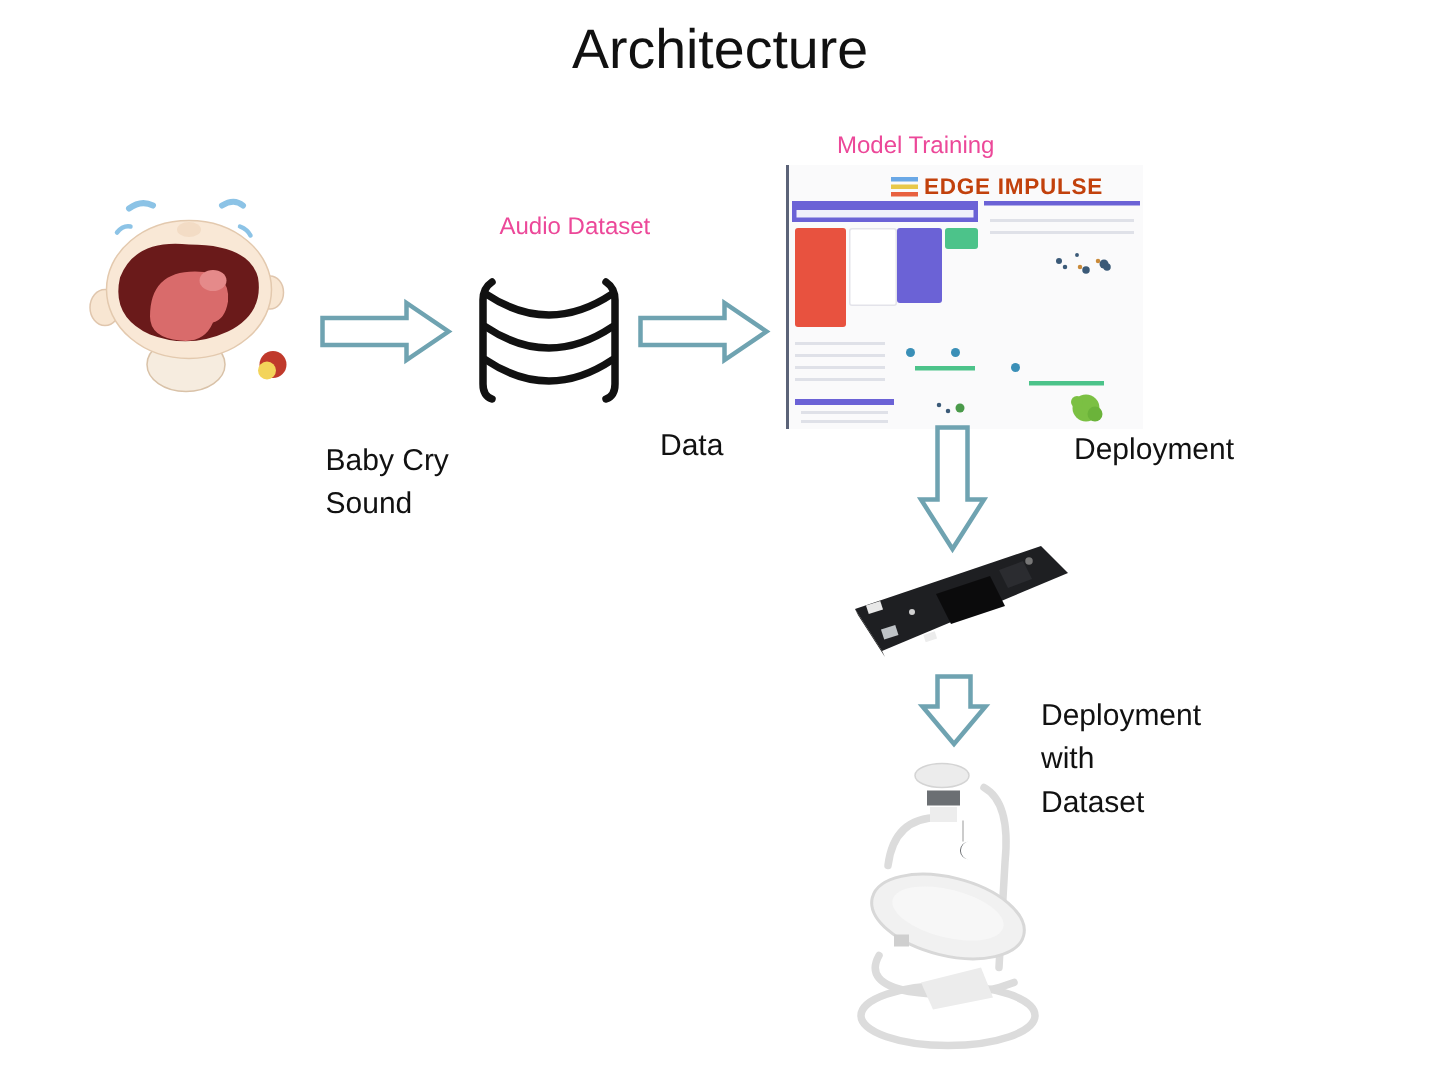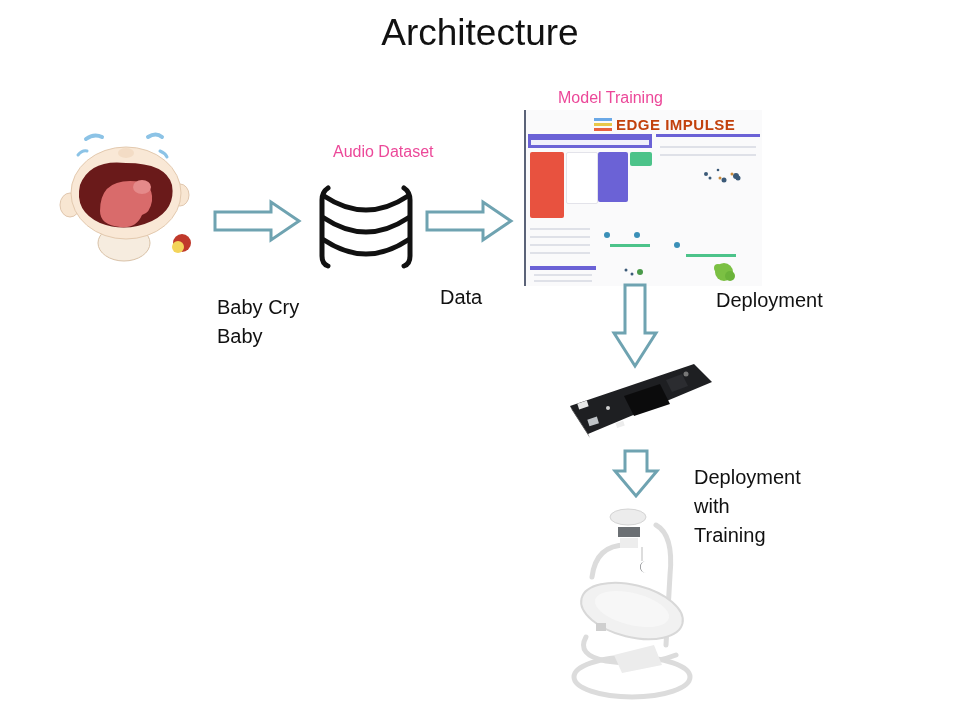"Baby" div { text: Baby -> Sound }
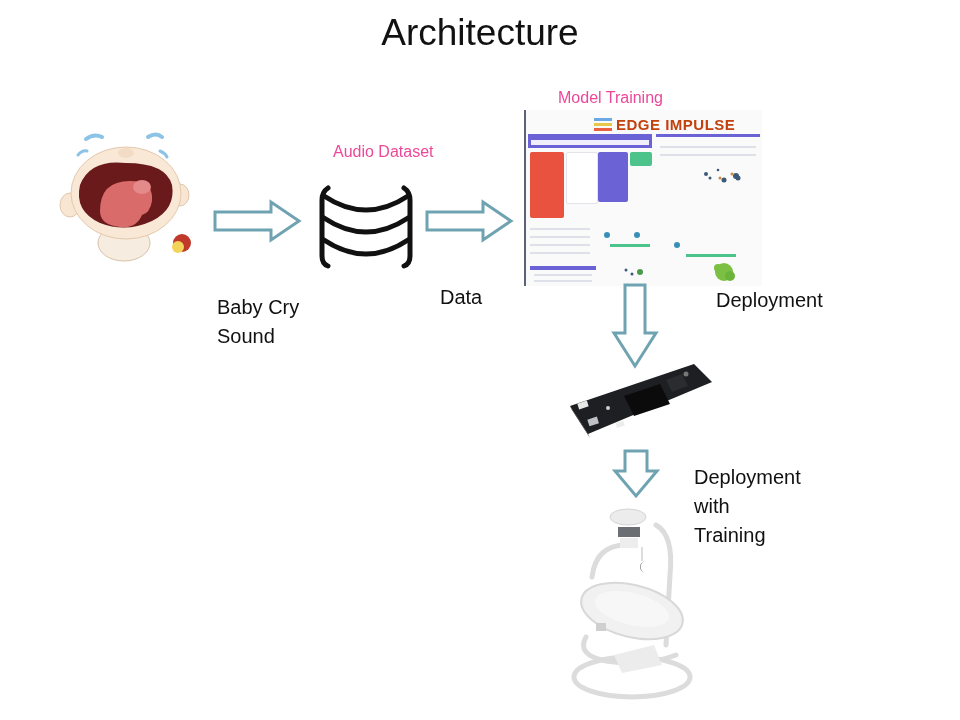"Training" div { text: Training -> Dataset }
